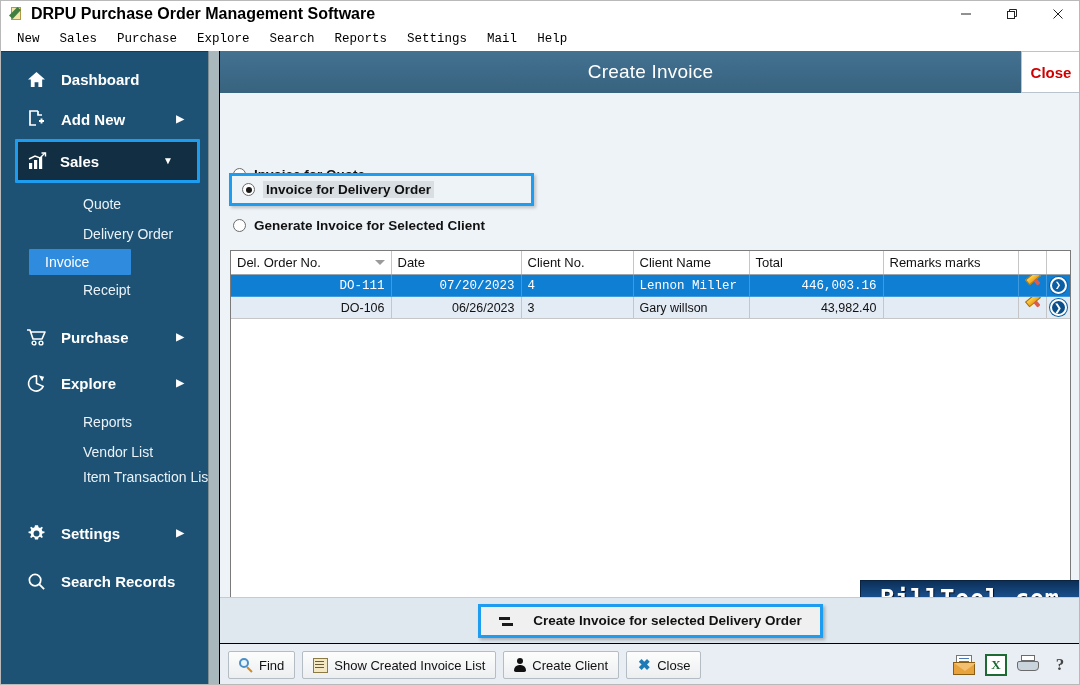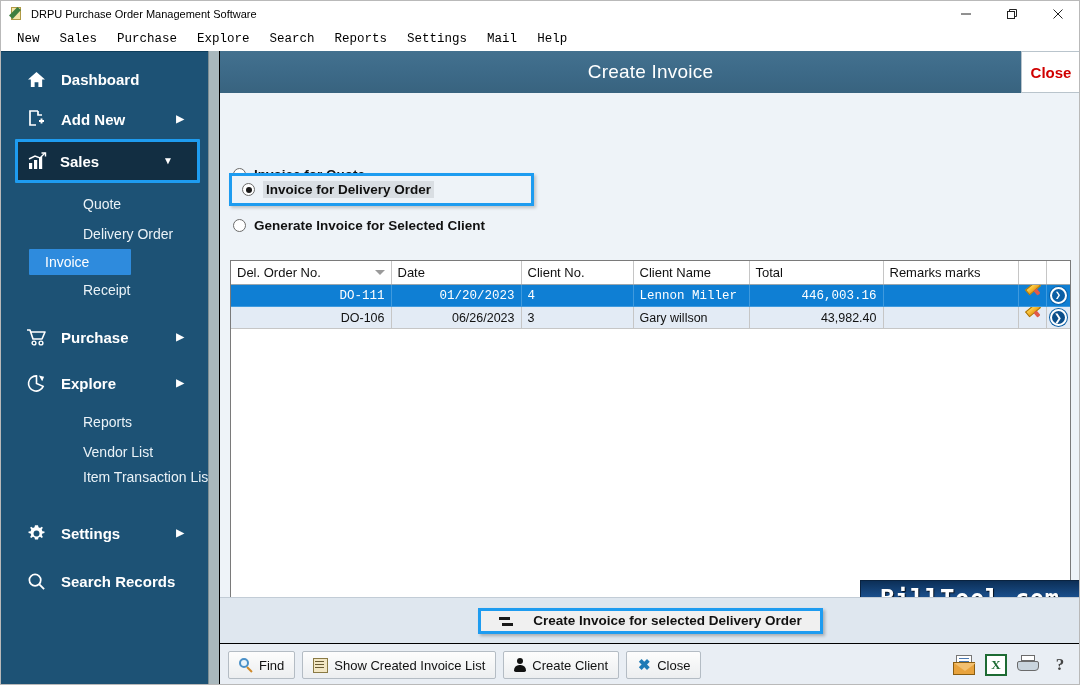"DRPU Purchase Order Management Software" .title-text { font-size: 11px -> 16px; font-weight: none -> bold }
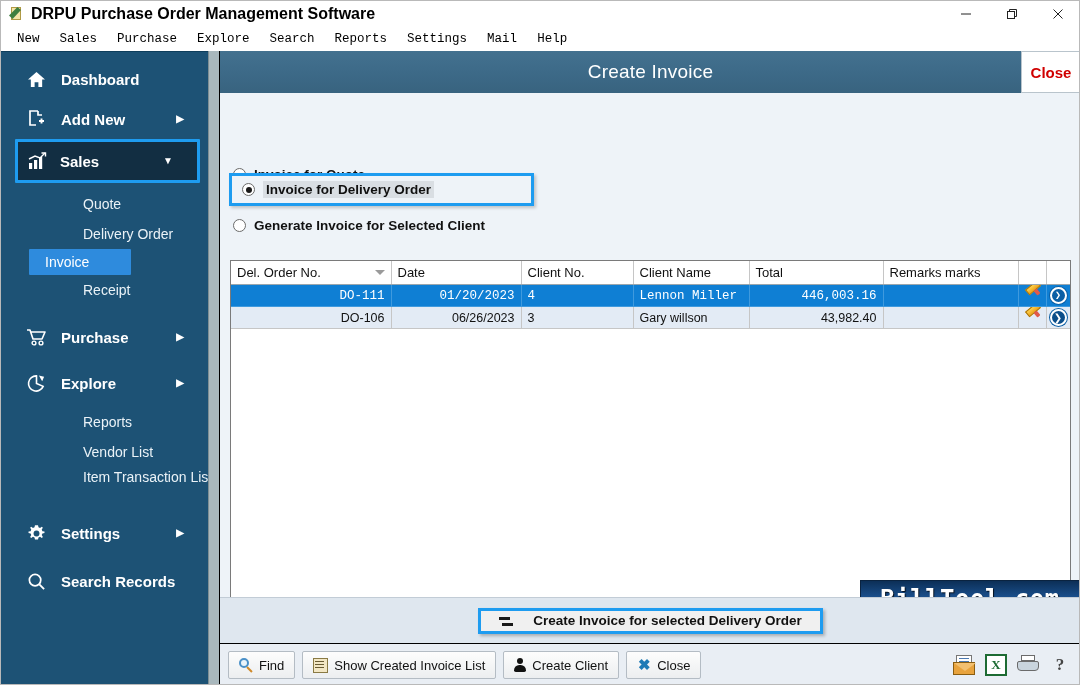"Del. Order No." .grid { margin-top: 10px -> none }
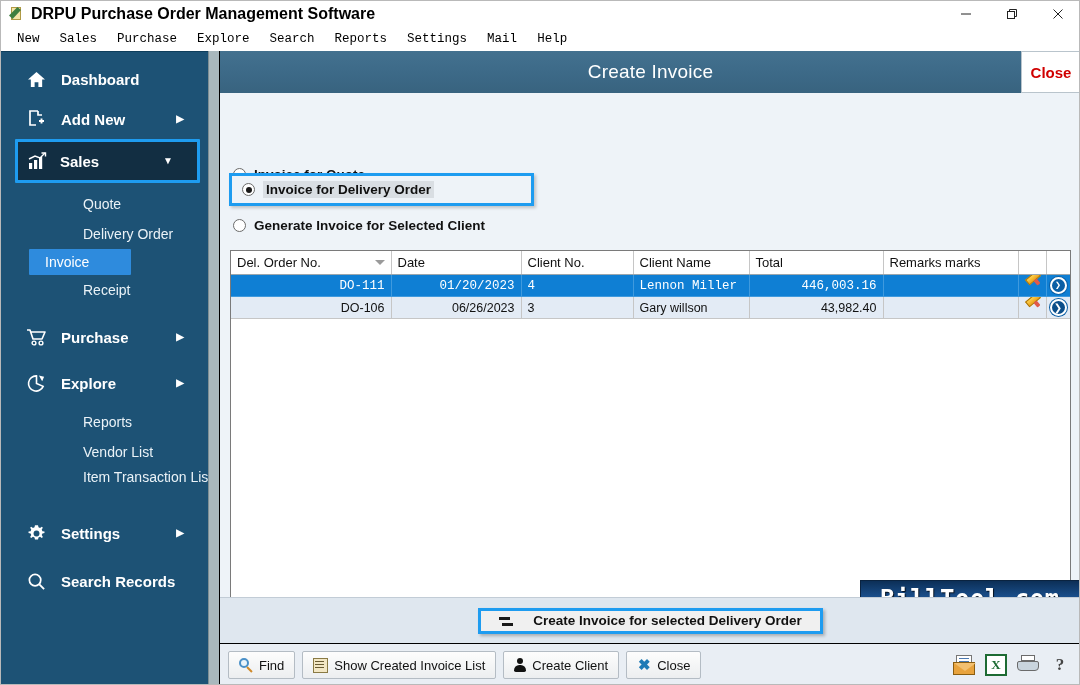"01/20/2023" td.c-right { text: 01/20/2023 -> 07/20/2023 }
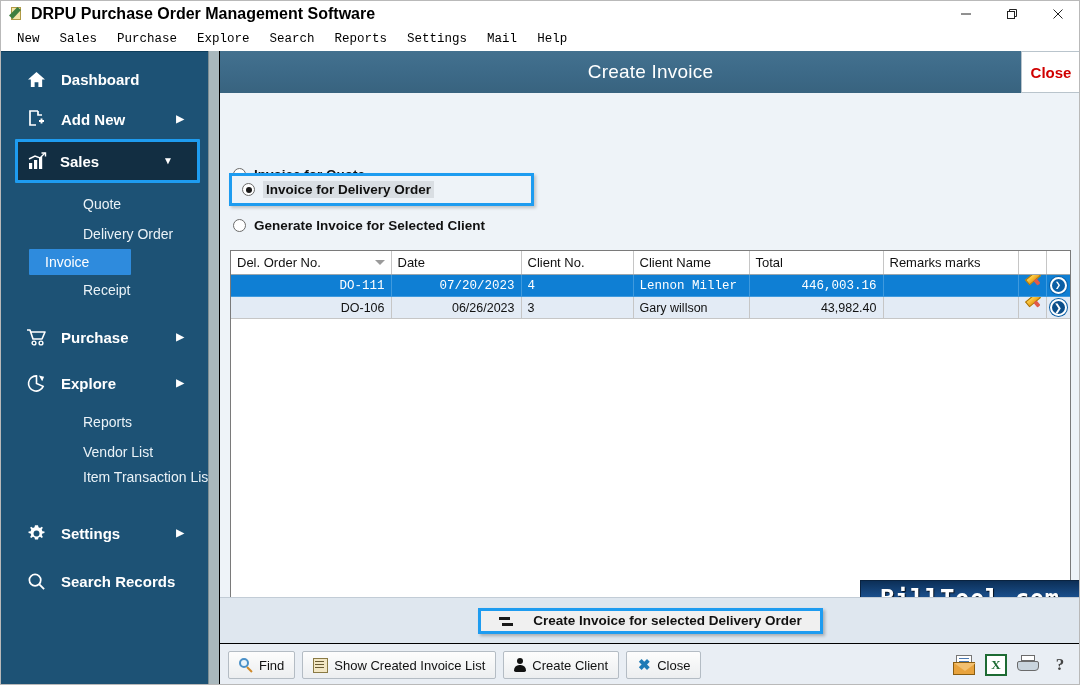"Create Invoice for selected Delivery" .big-btn { height: 26px -> 34px }
